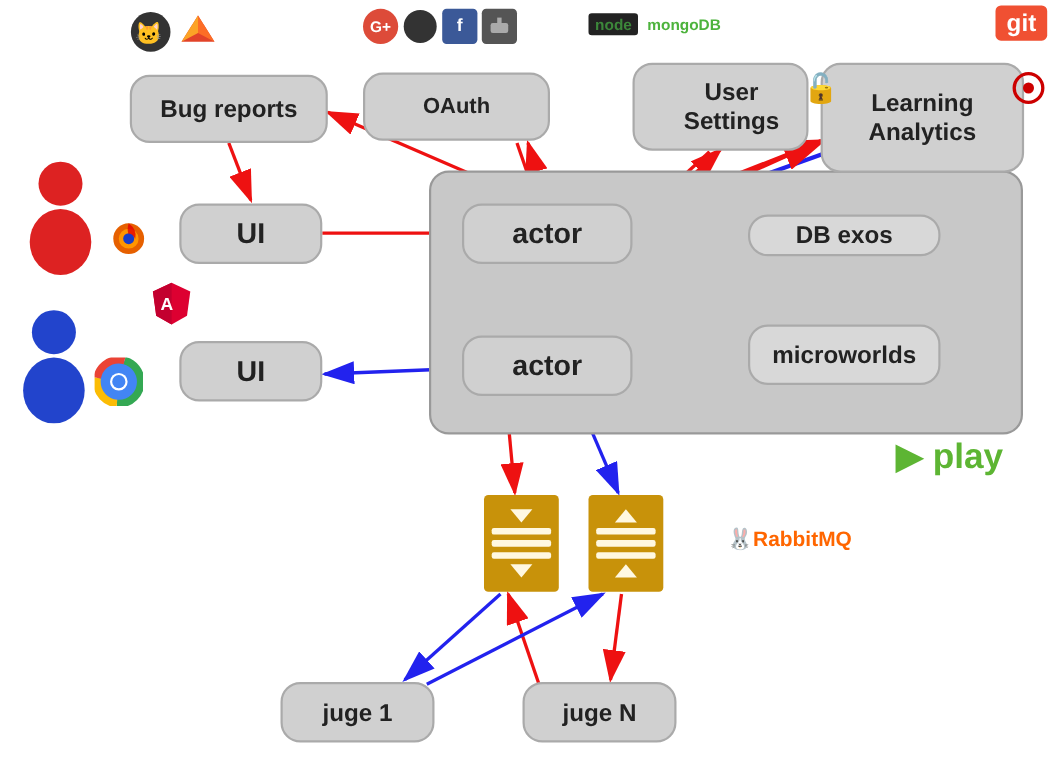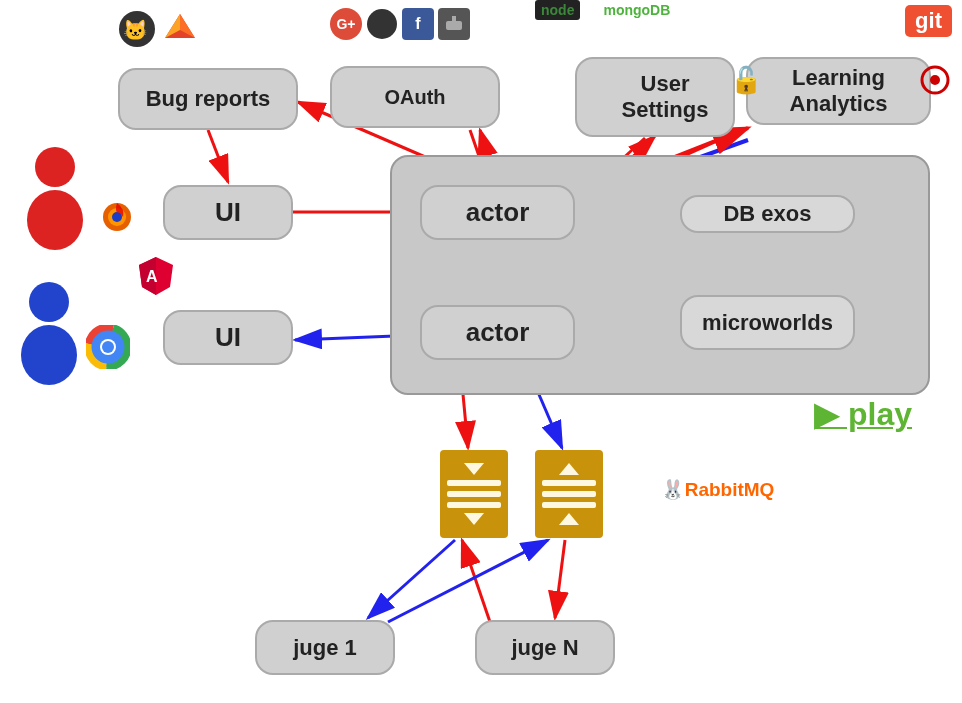"node" div { gap: 23px -> 8px; top: 0 -> 12px }
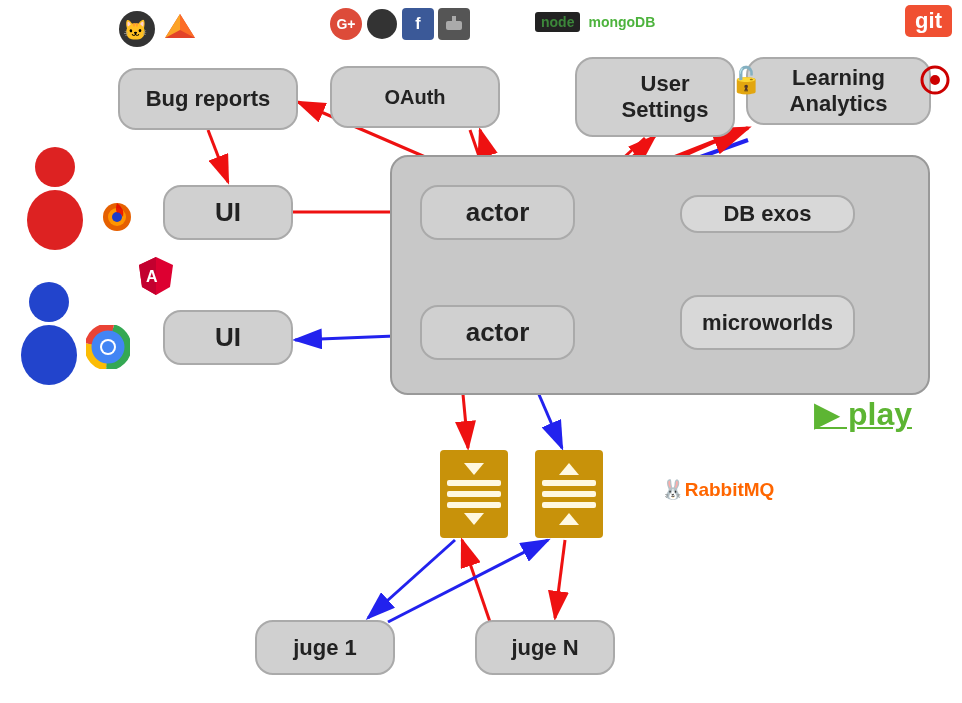"Learning" .node-learning-analytics { height: 68px -> 100px }
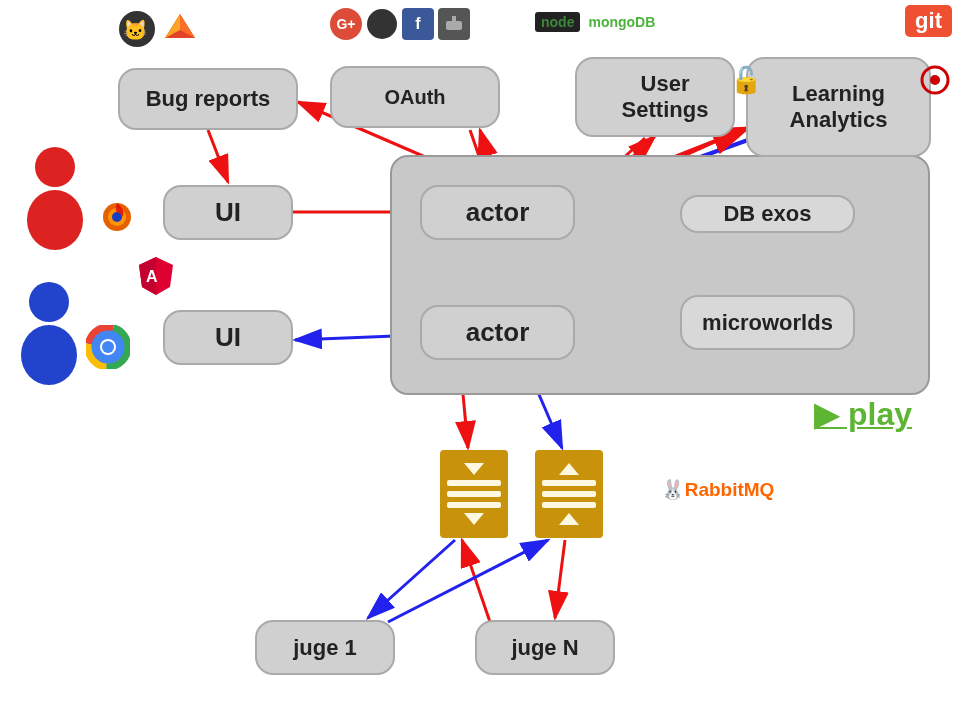"▶ play" .play-logo { text-decoration: underline -> none }
